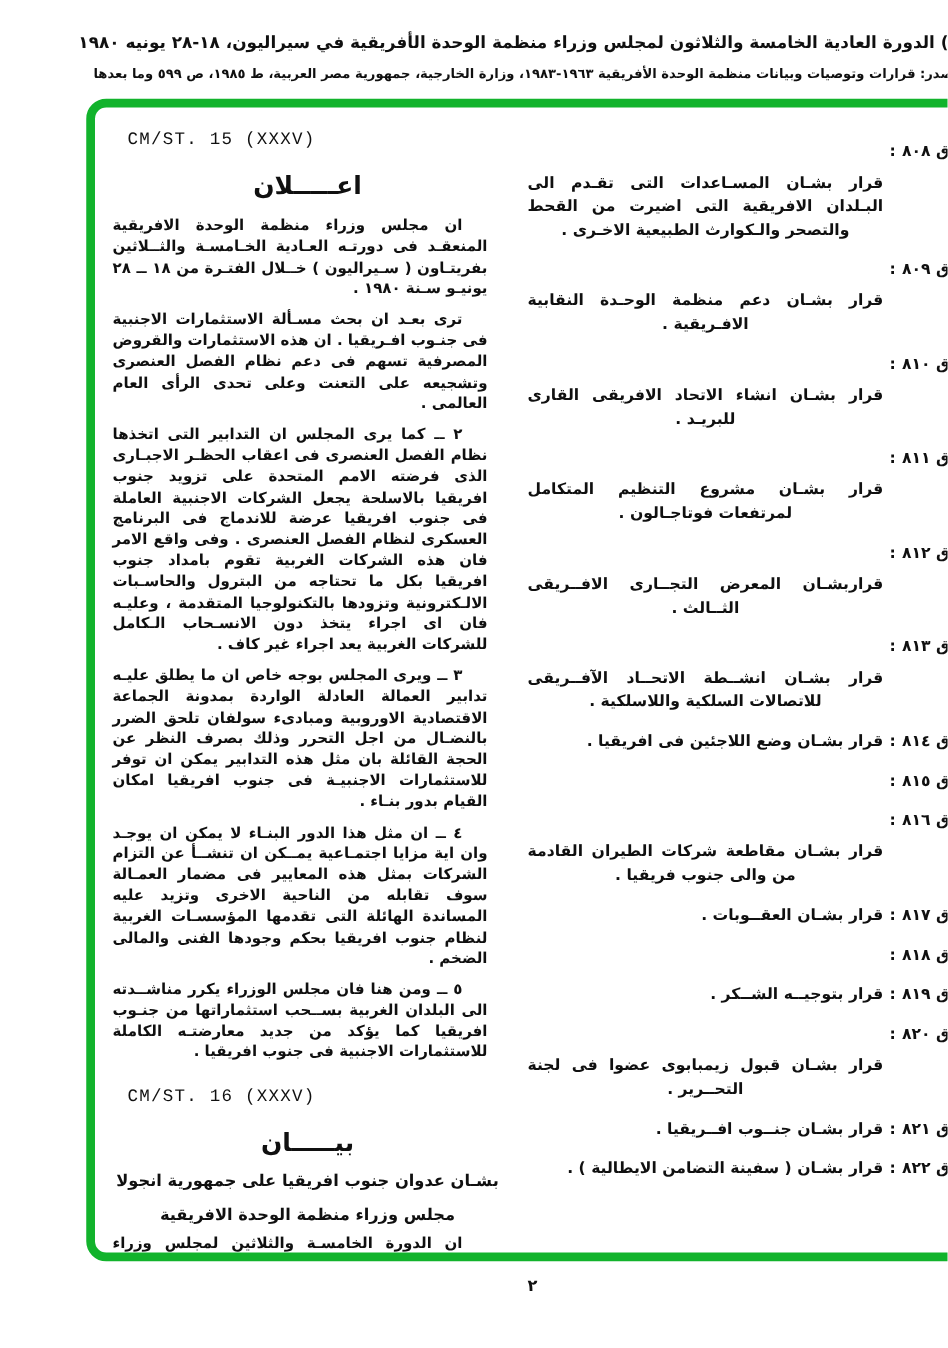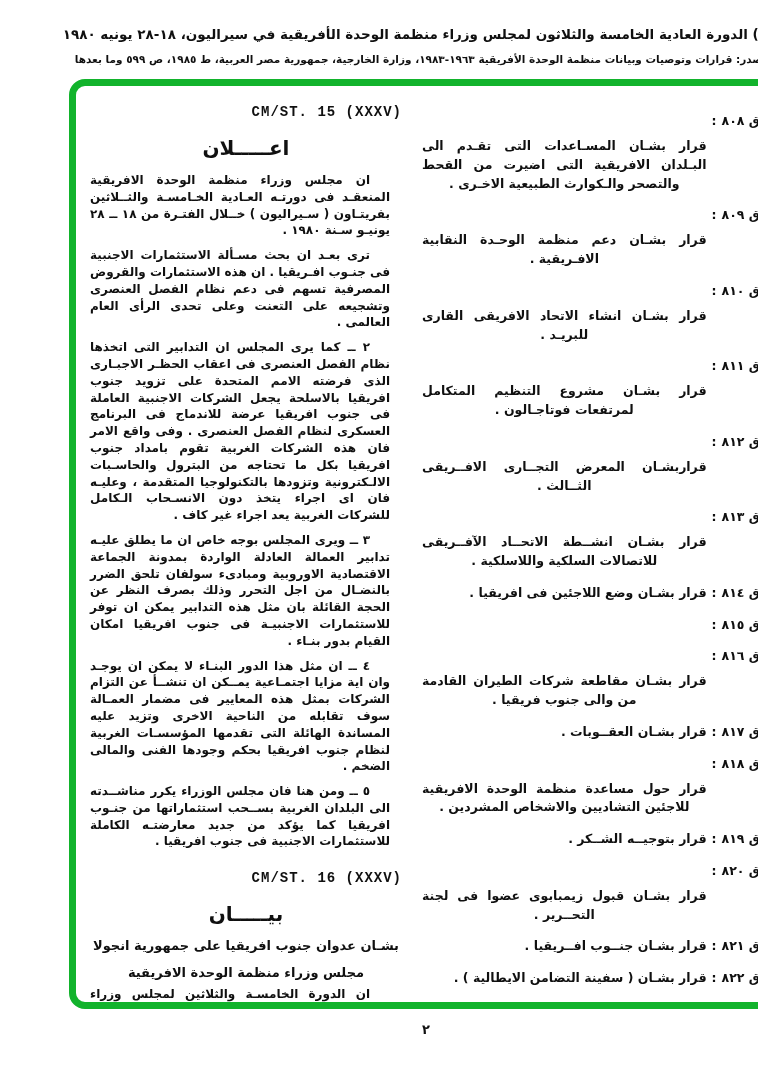"CM/ST. 15 (XXXV)" .doc-ref { font-weight: bold -> normal; margin: 2px 0 16px 0 -> 2px 0 16px 12px; text-align: right -> left }
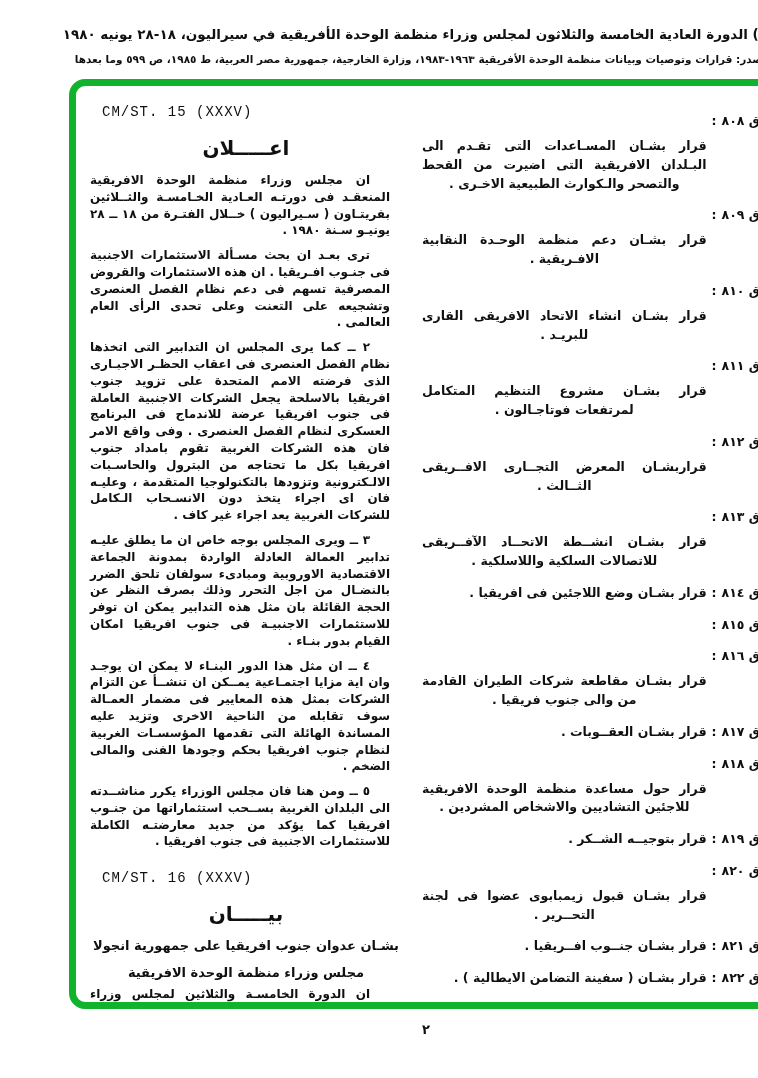"قرار حول مساعدة منظمة الوحدة" div.res-text { html: <div>قرار حول مساعدة منظمة الوحدة الافريقية للاجئين التشاديين والاشخاص المشردين .</div> -> none }
